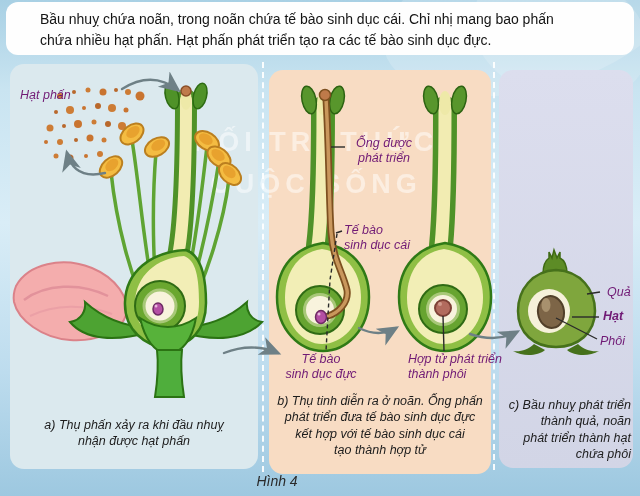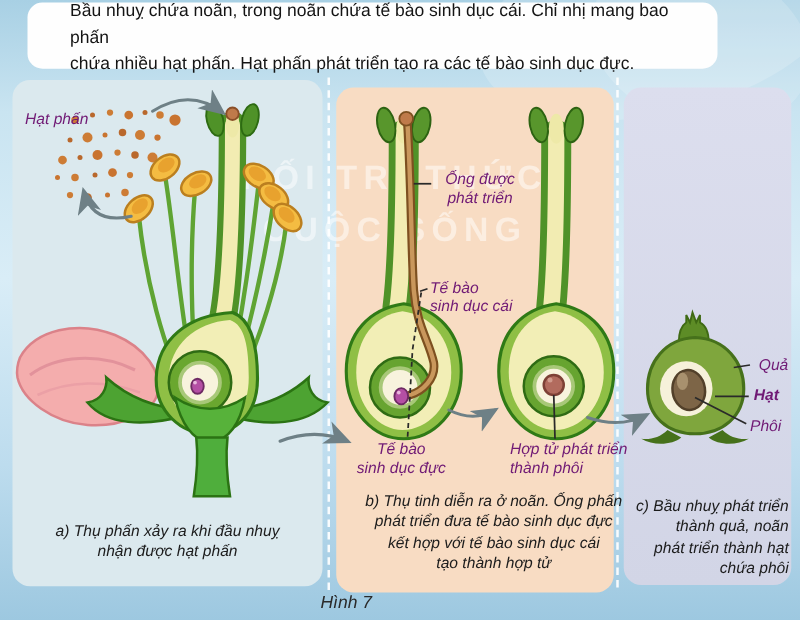"Bầu nhuỵ chứa noãn, trong" .header-box { left: 22px -> 6px; width: 552px -> 628px }
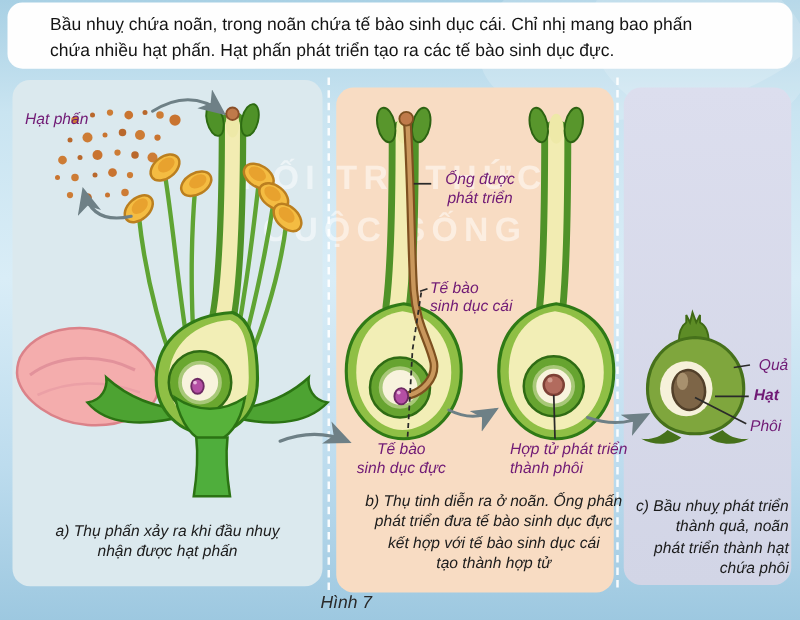"b) Thụ tinh diễn ra" .cap-b { left: 286px -> 271px }
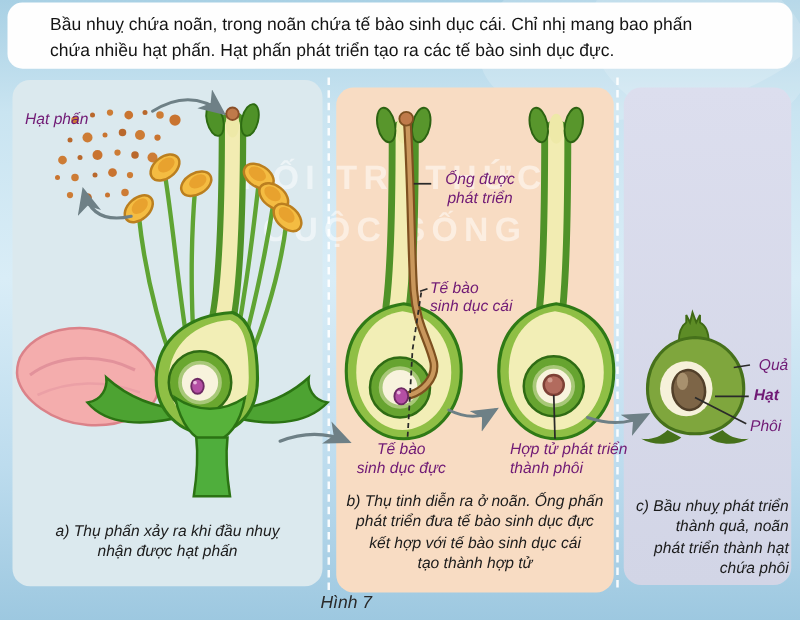"Hình 7" div.abs { text: 7 -> 4 }
